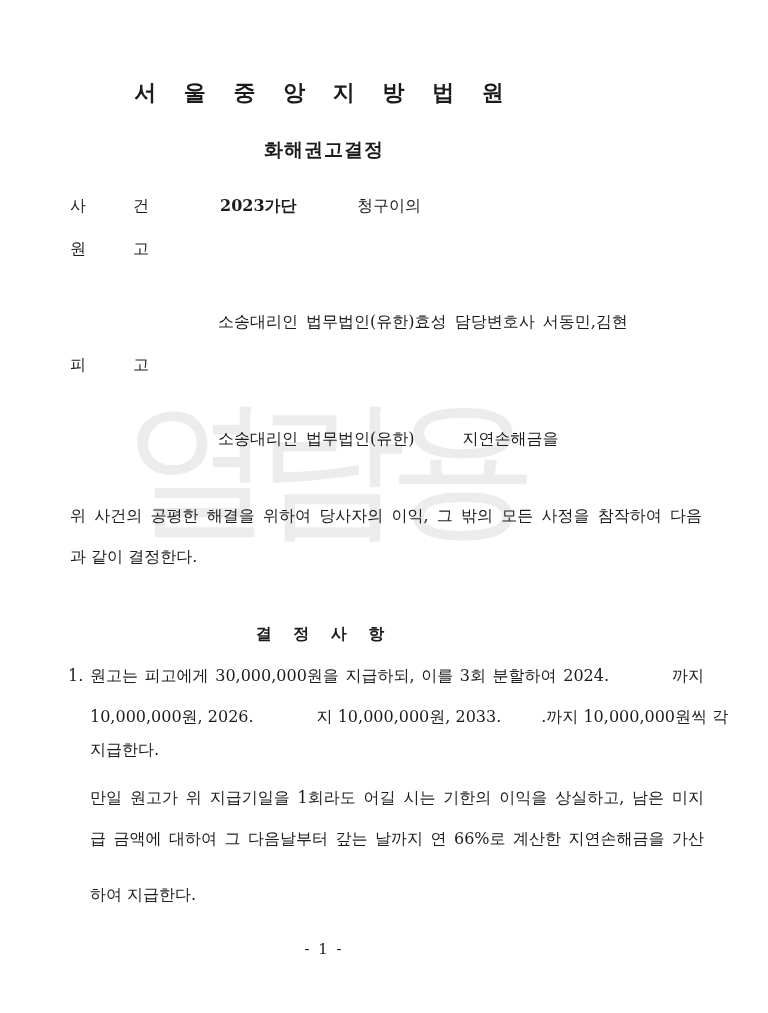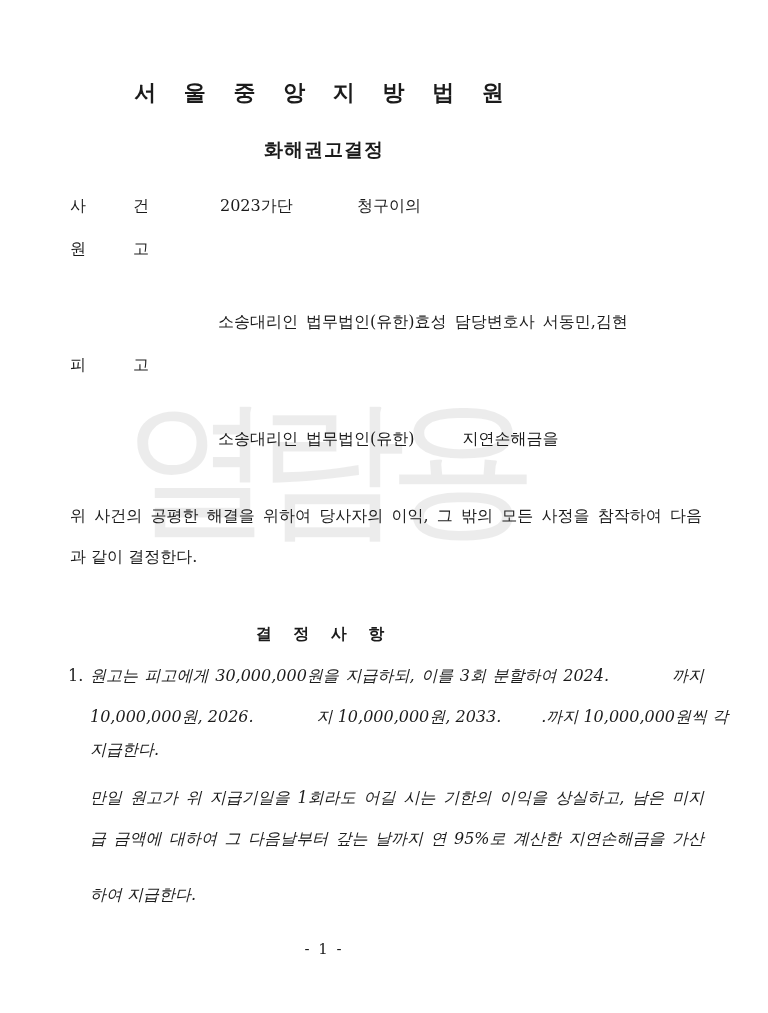"2023가단" .party-row .col-c { font-weight: none -> bold }
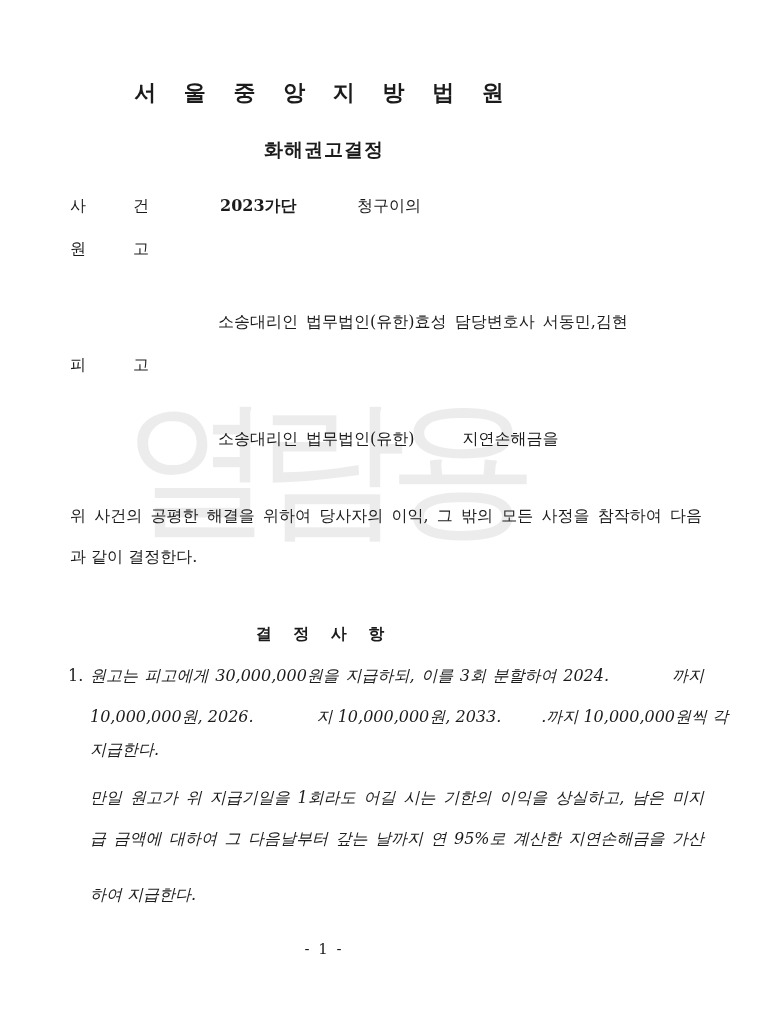"원고는 피고에게 30,000,000원을 지급하되, 이를" .d-line { font-style: italic -> none }
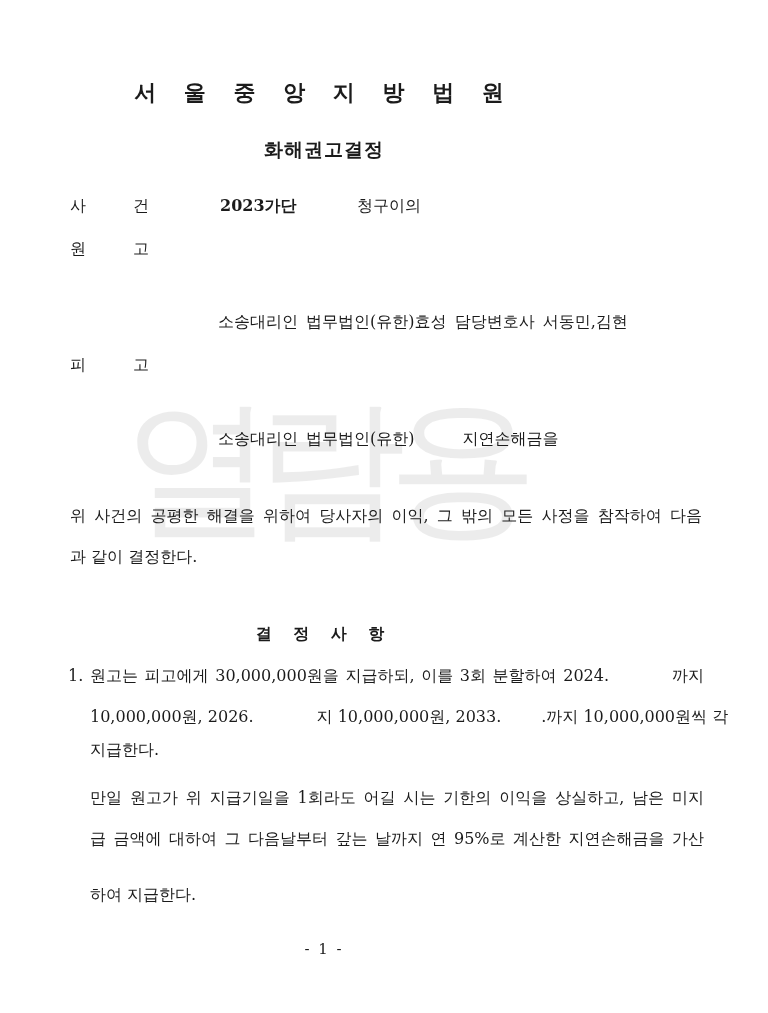"급 금액에 대하여 그 다음날부터" div.line { text: 95%로 -> 66%로 }
